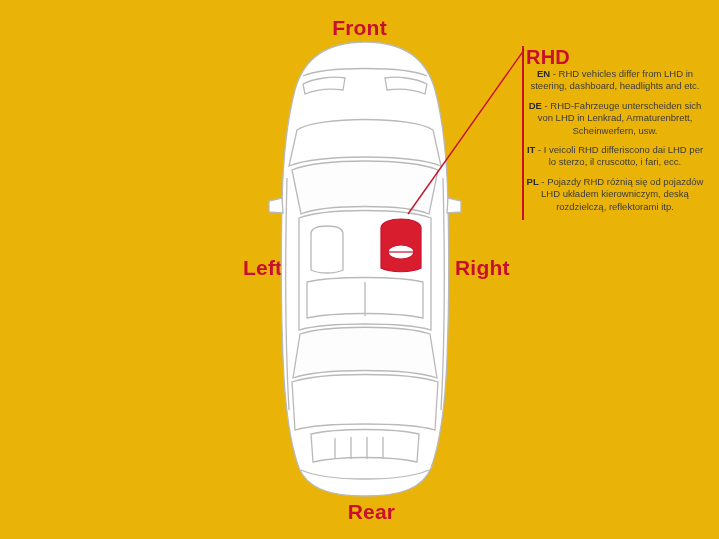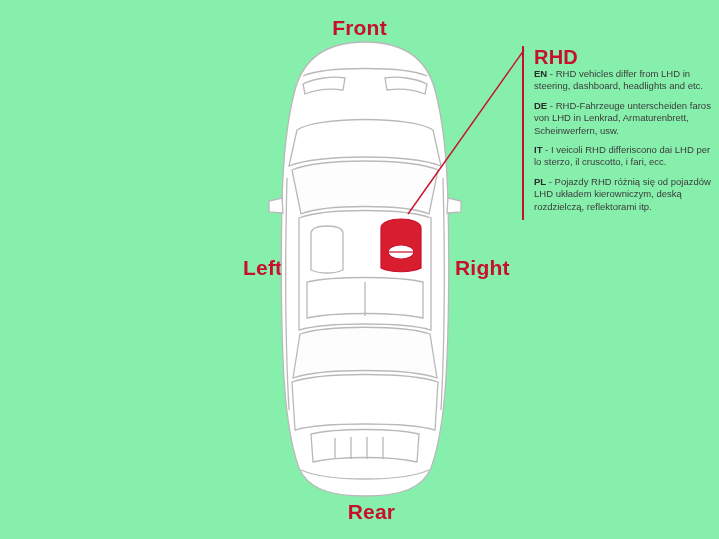"Front" .stage { background: #86efac -> #eab308 }
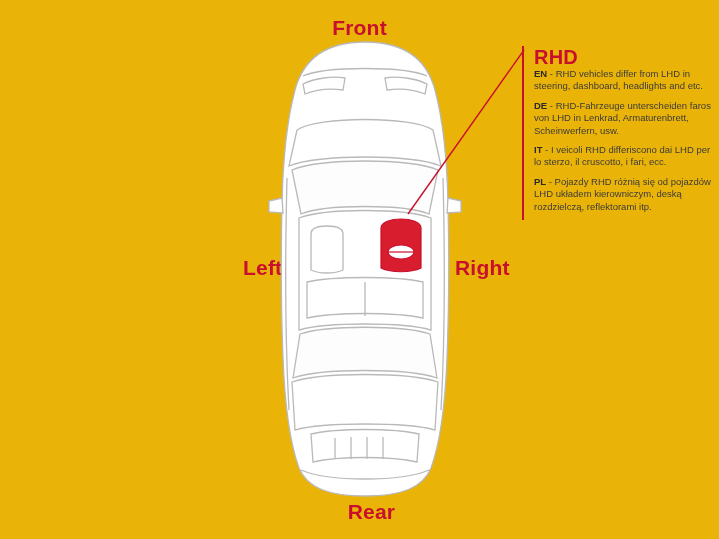"RHD" .info-panel { padding-left: 10px -> 2px }
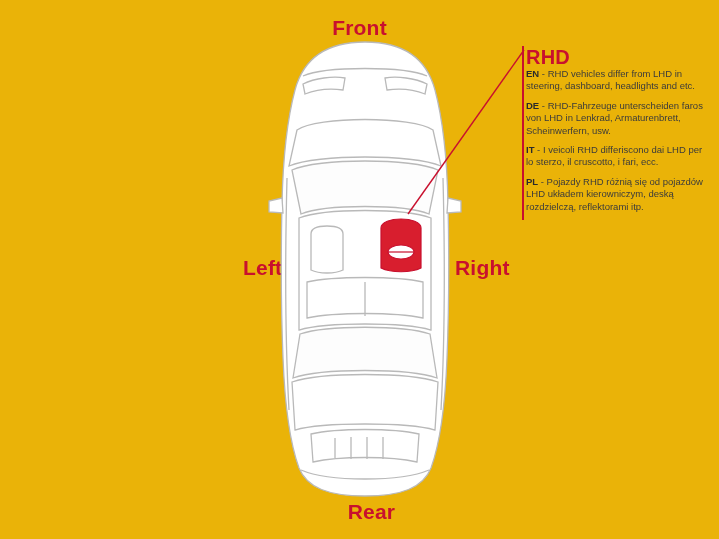"EN - RHD vehicles differ" .lang-block { text-align: none -> center }
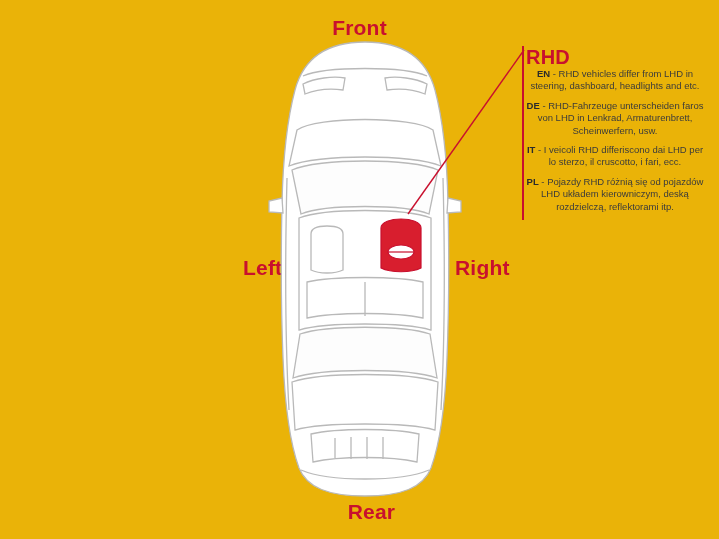"RHD-Fahrzeuge unterscheiden faros von" span { text: faros -> sich }
